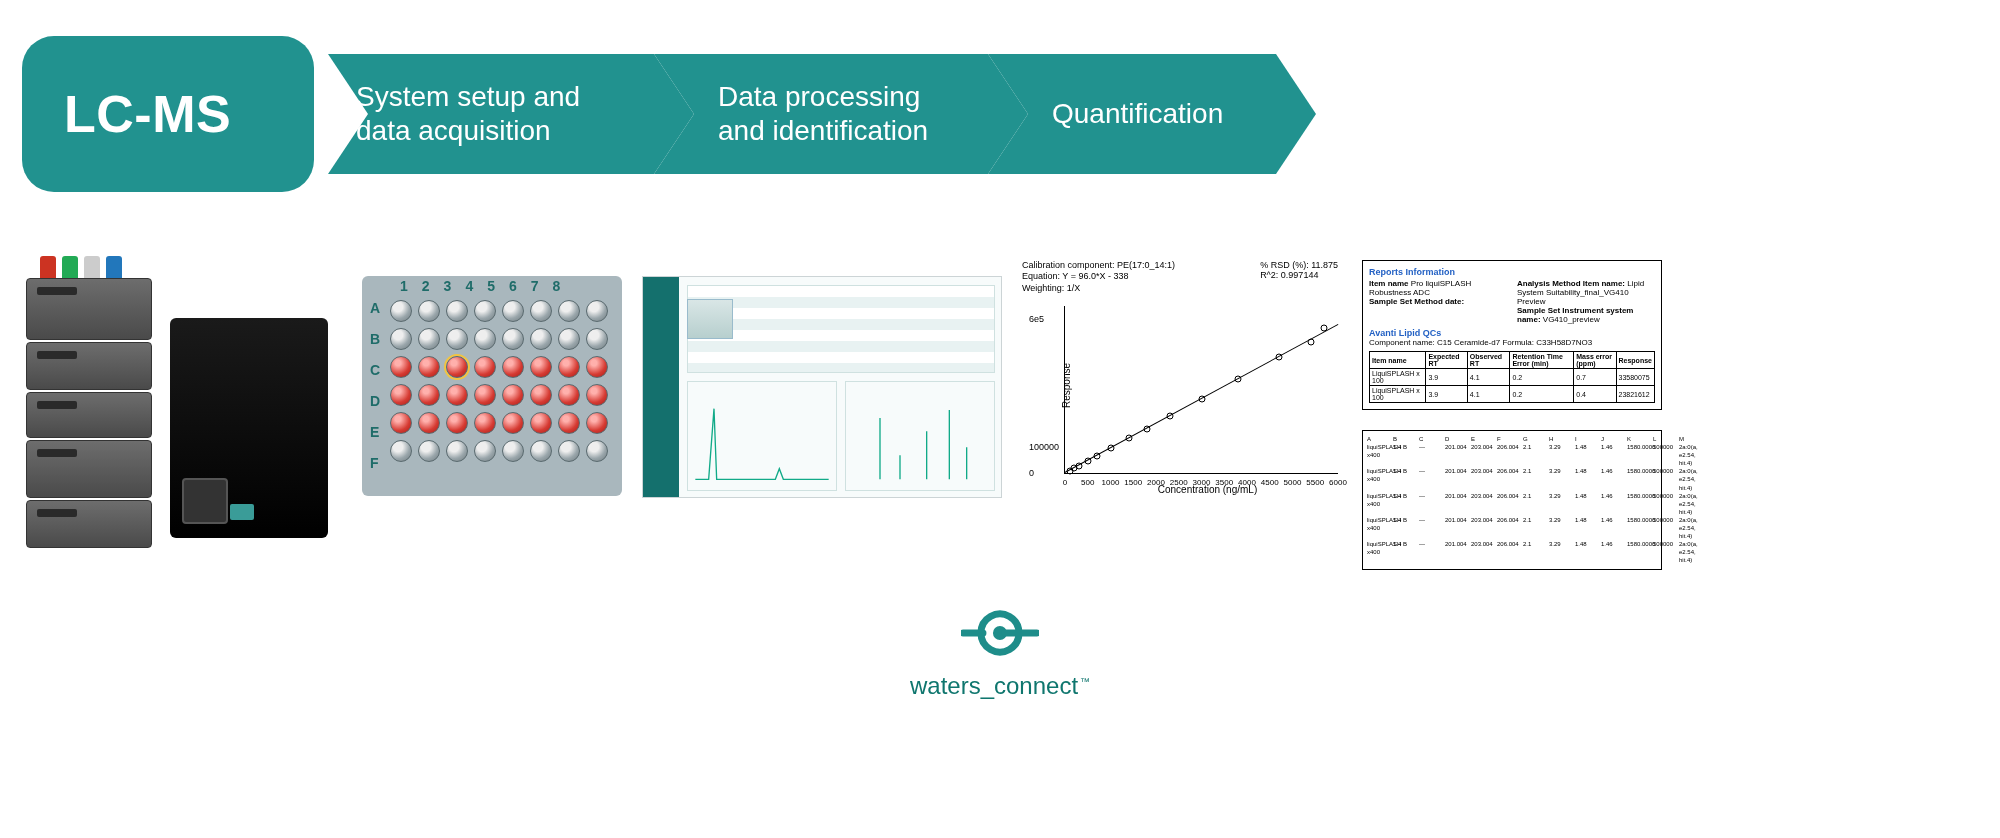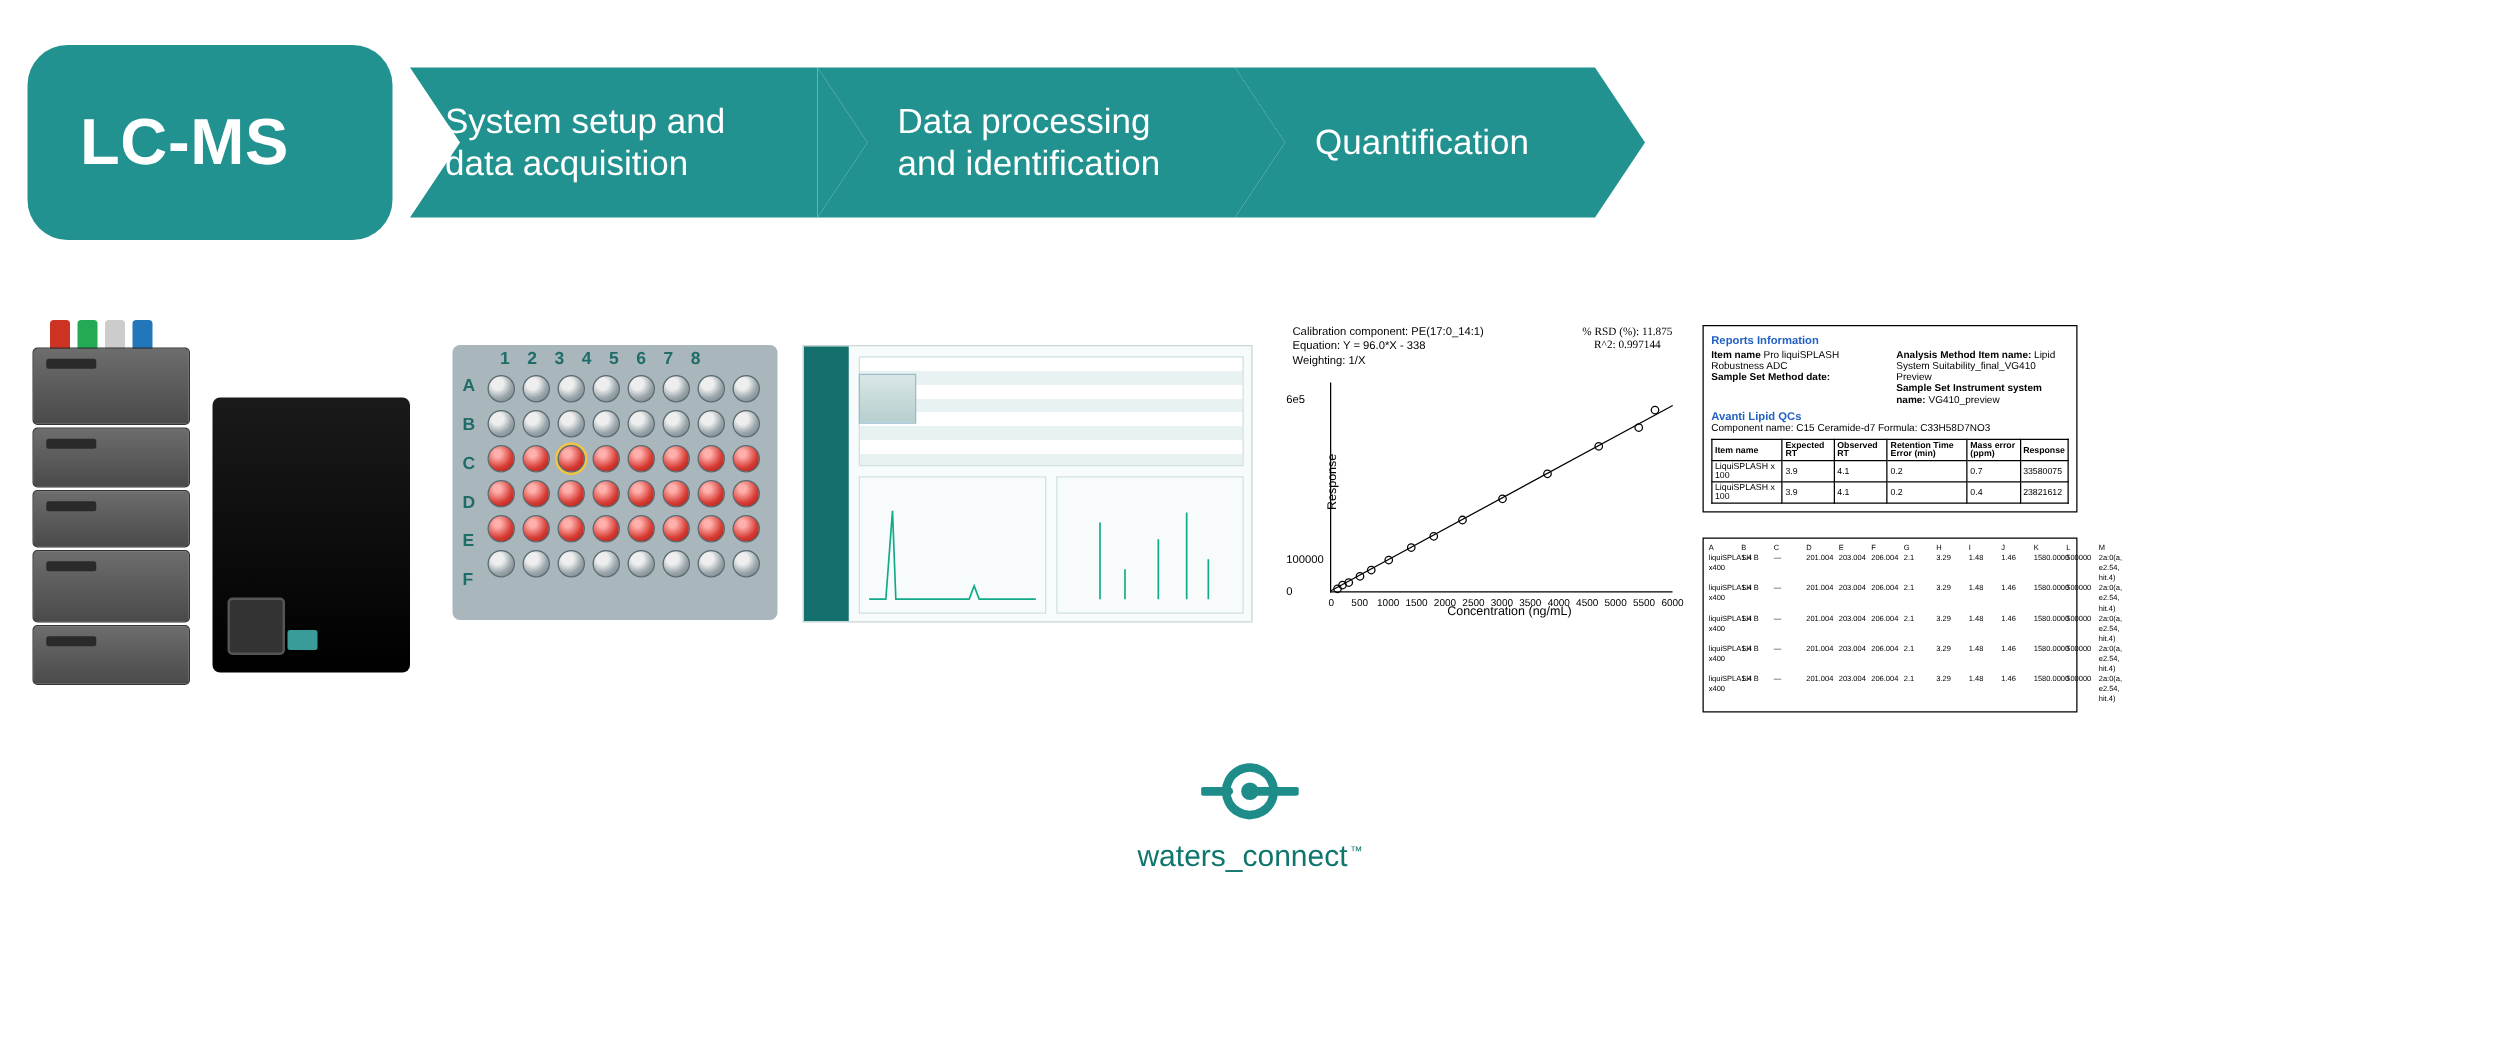"Calibration component: PE(17:0_14:1)" .calib-hdr { margin-left: 12px -> none }
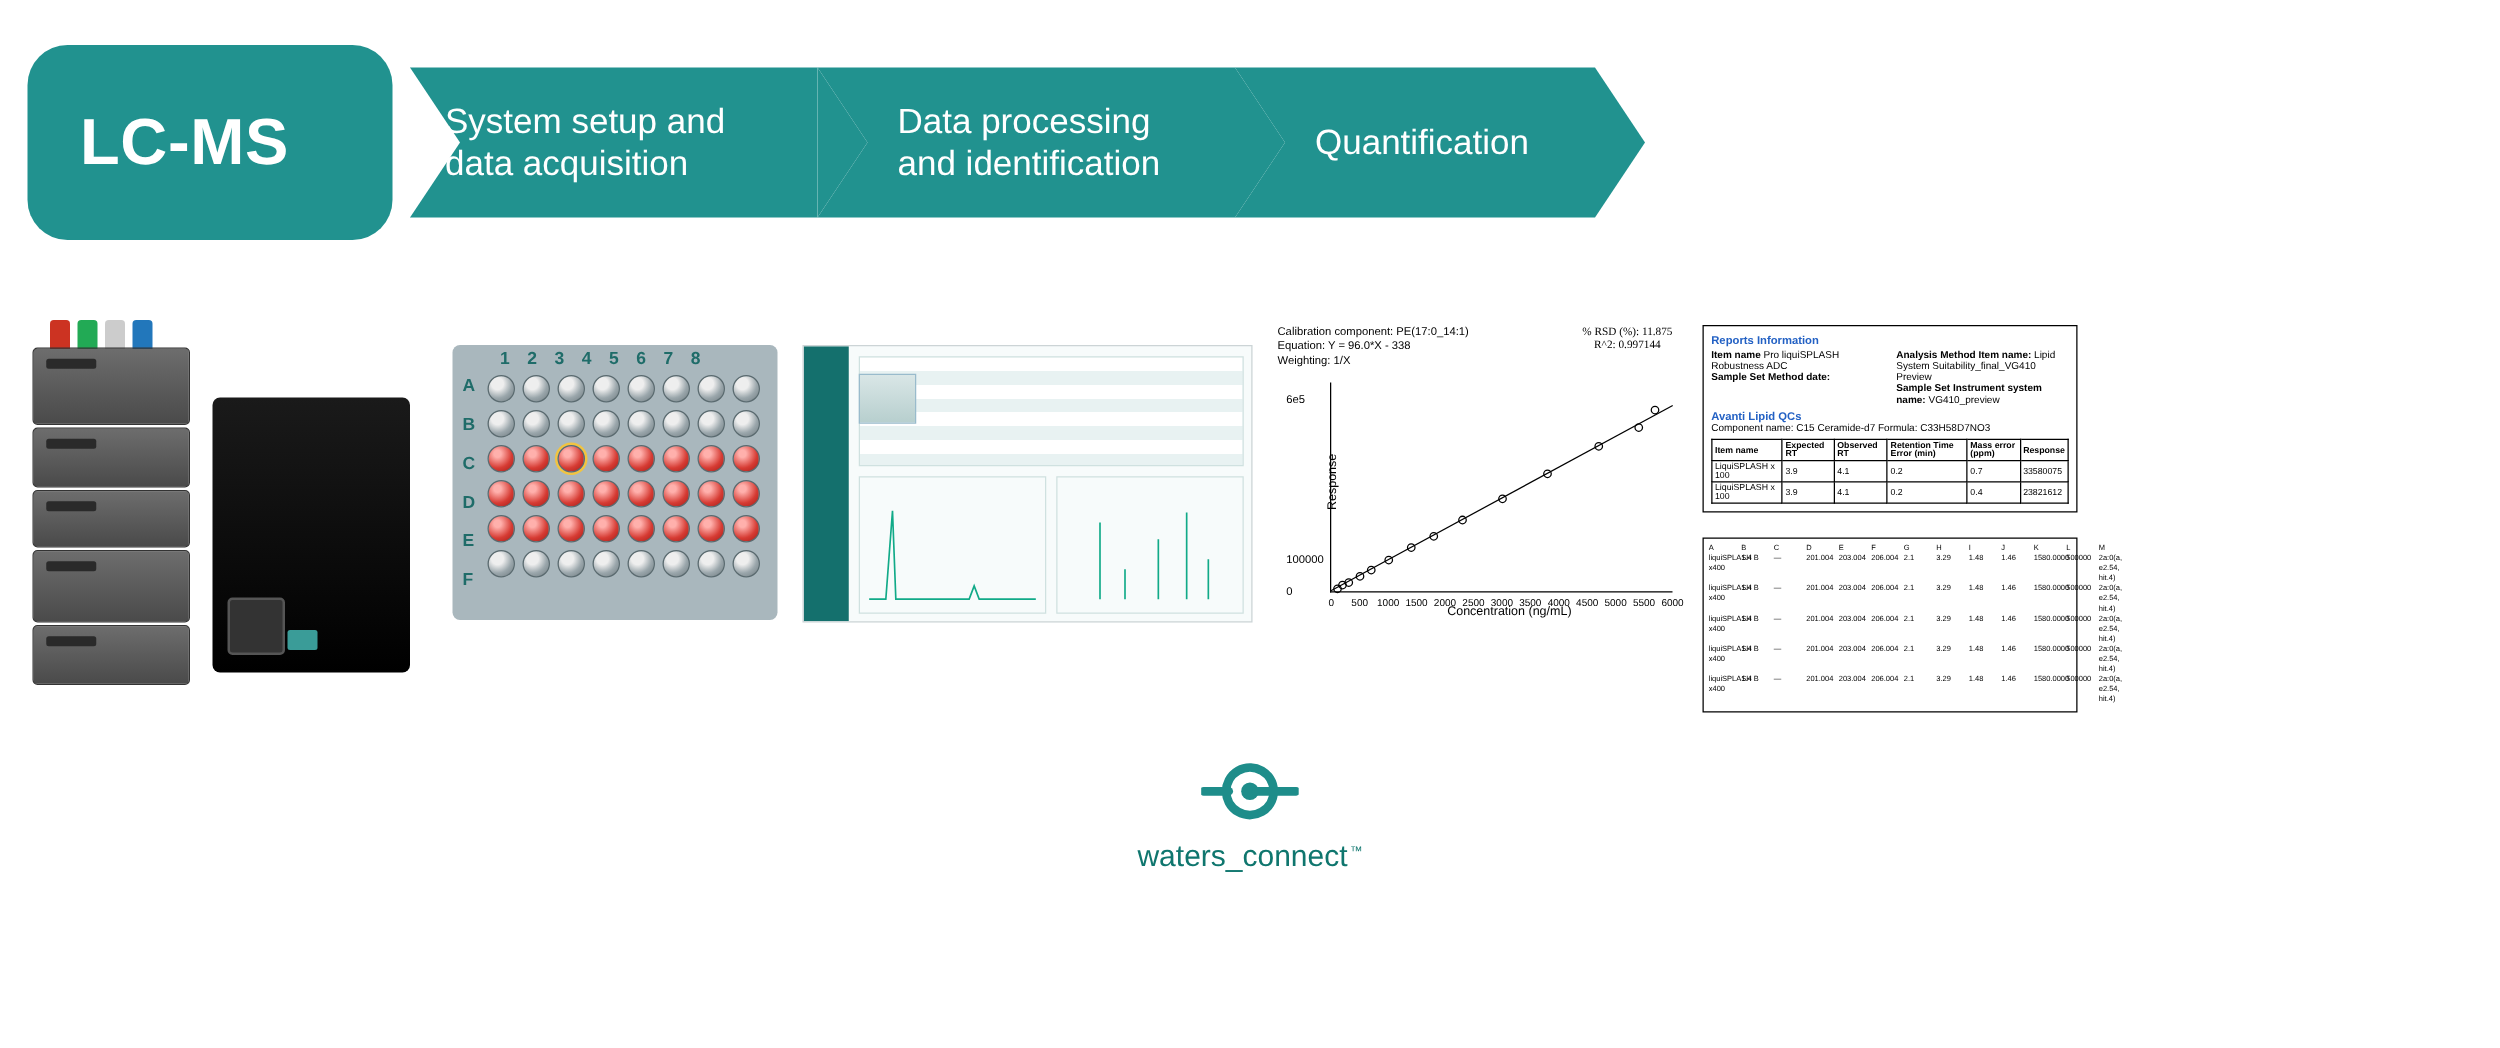"% RSD (%): 11.875" .calib-r2 { font-family: Liberation Serif, serif -> none; text-align: center -> left }
